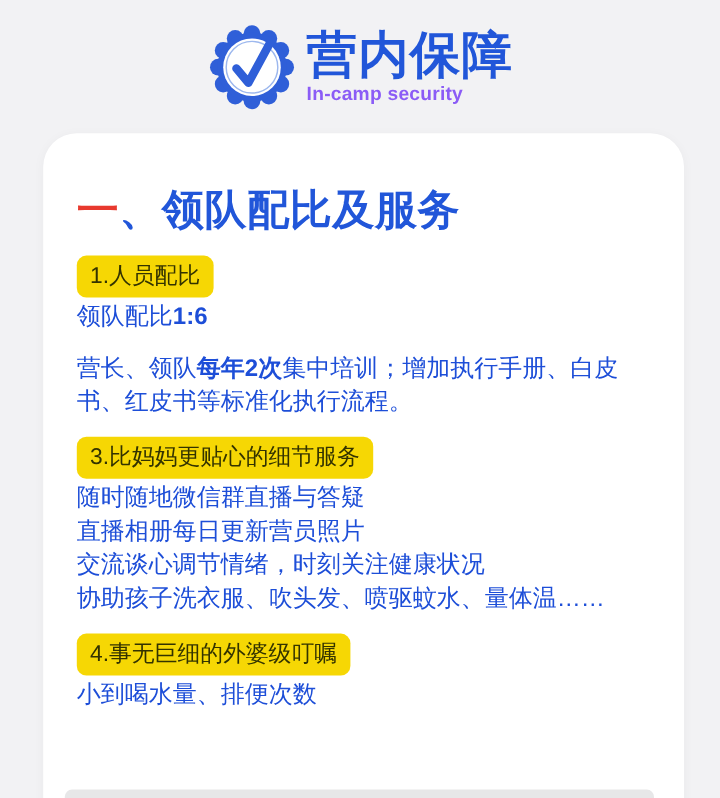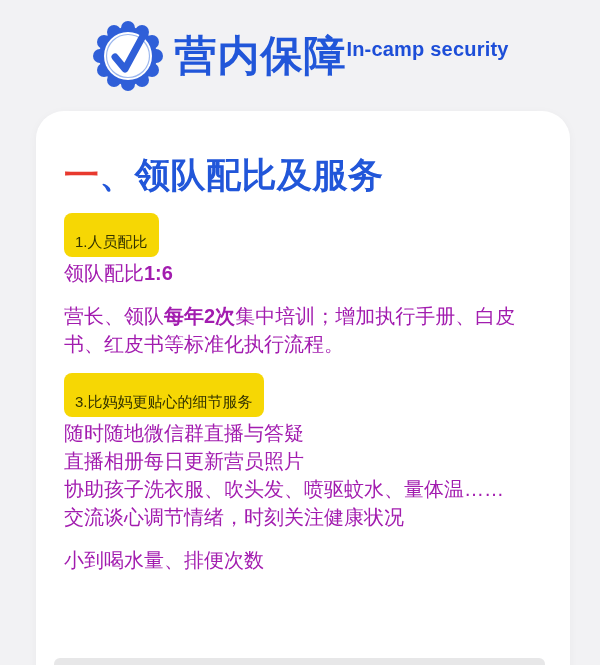"营内保障" .header-text { flex-direction: none -> column }
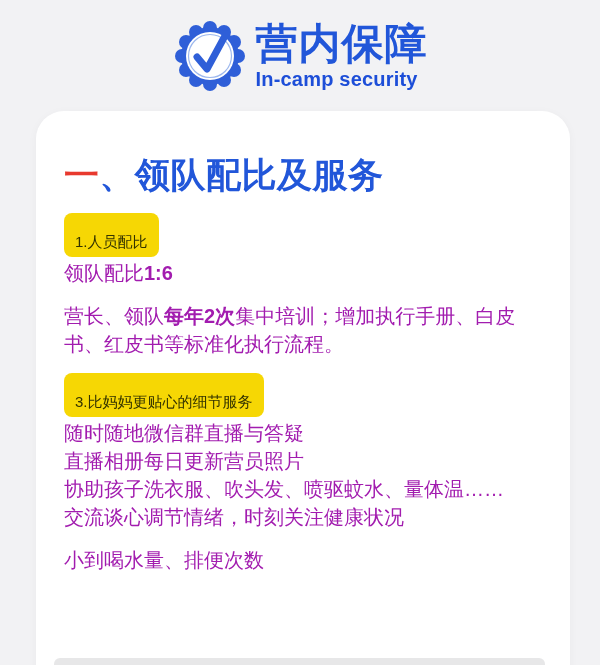"In-camp security" .title-en { color: #1d4ed8 -> #8b5cf6; font-size: 20px -> 16px }
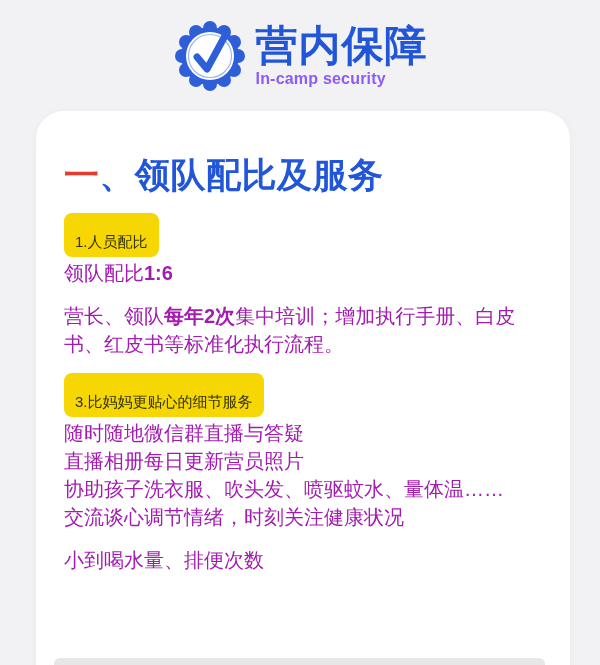"1.人员配比" .badge { font-size: 15px -> 19px; padding: 20px 11px 5px 11px -> 4px 11px 5px 11px }
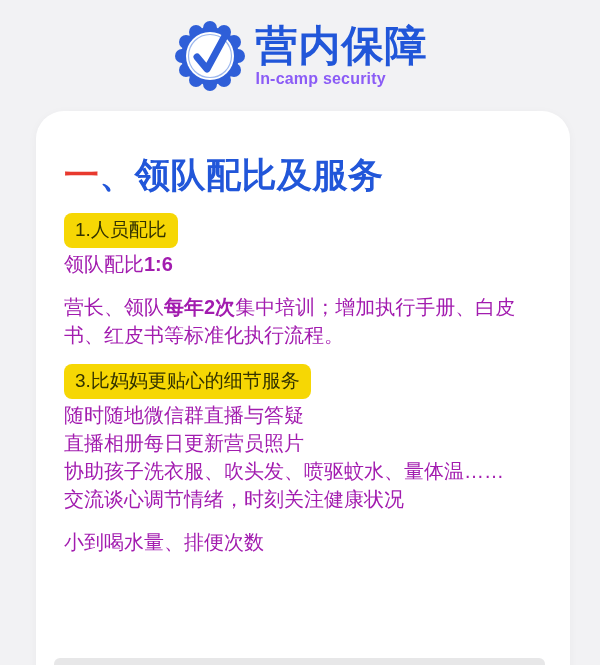"领队配比1:6" .line { color: #a21caf -> #1d4ed8 }
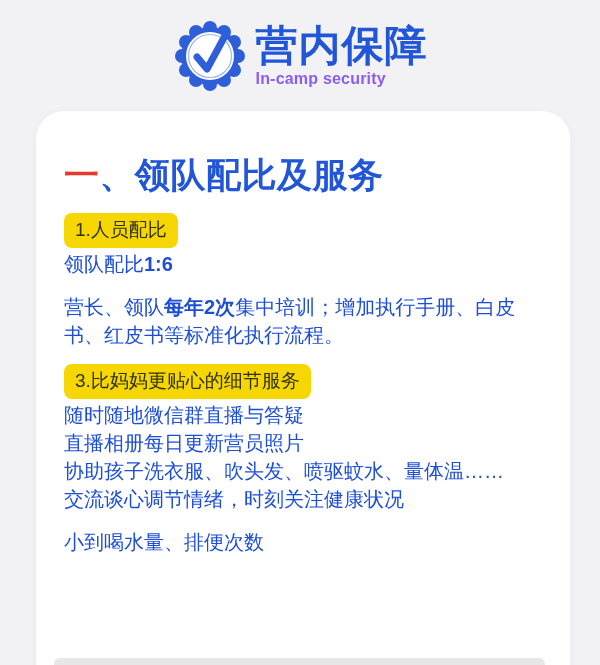"协助孩子洗衣服、吹头发、喷驱蚊水、量体温……" p.line { order: before "交流谈心调节情绪，时刻关注健康状况" -> after "交流谈心调节情绪，时刻关注健康状况" }
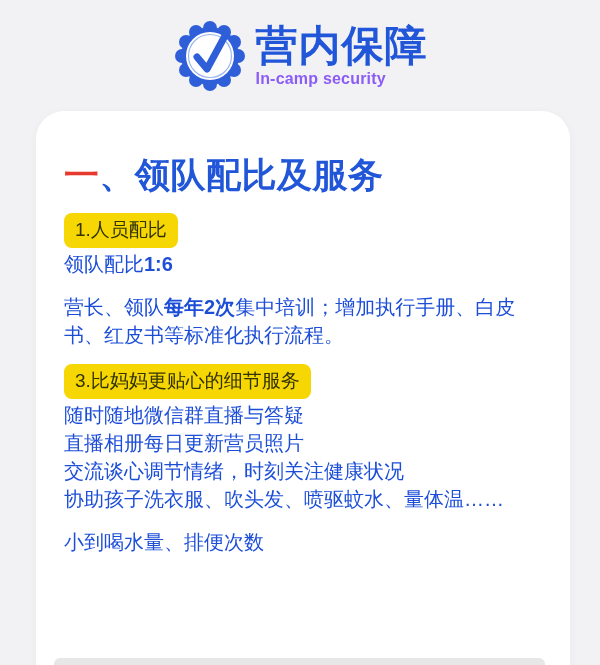"4.事无巨细的外婆级叮嘱" div.badge { html: none -> <div>4.事无巨细的外婆级叮嘱</div> }
